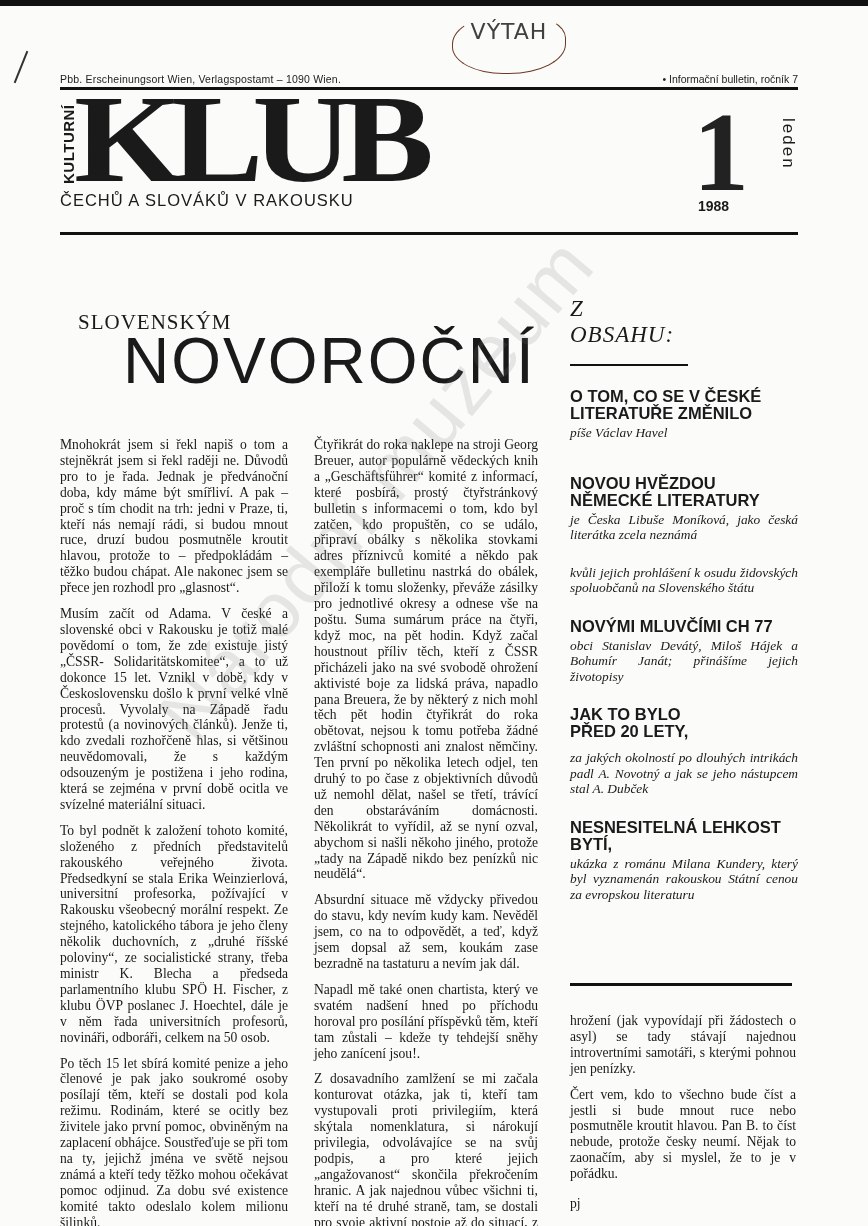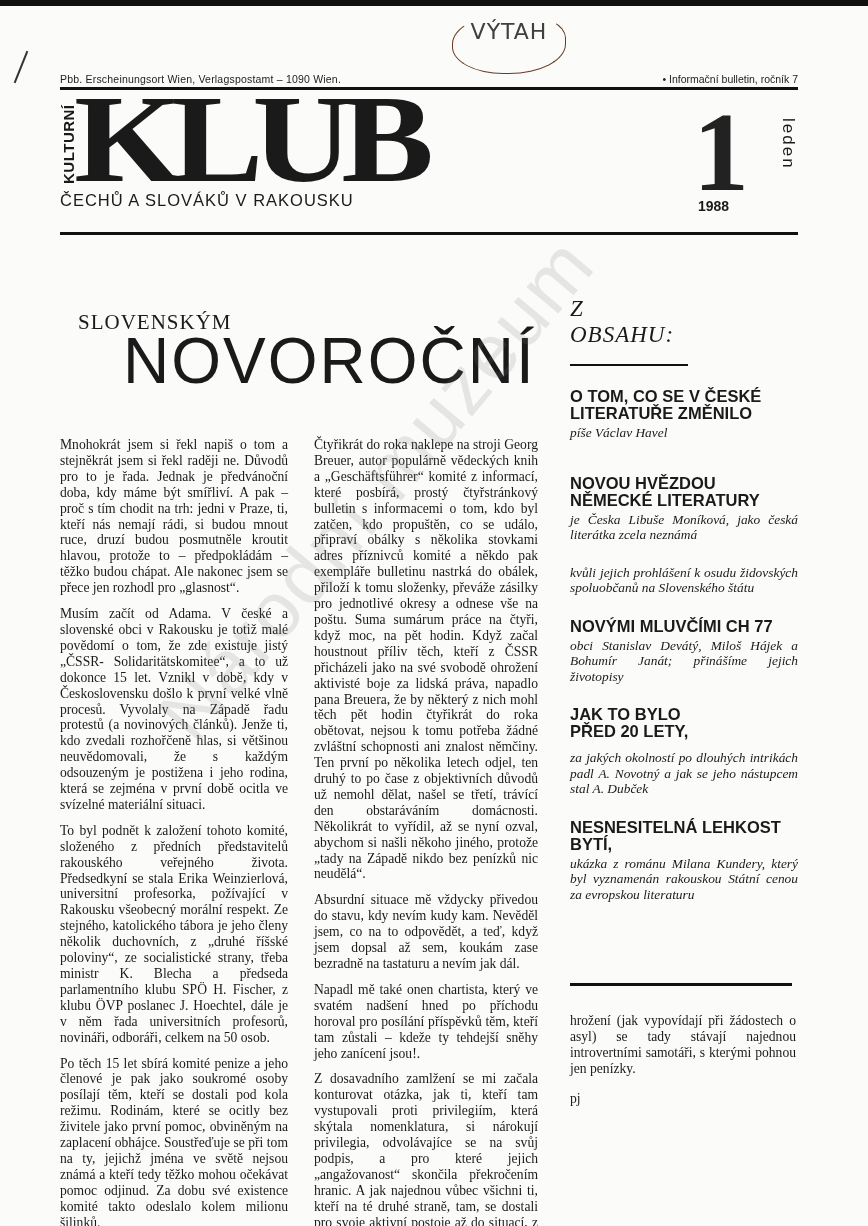"Čert vem, kdo to všechno" p { html: none -> <p>Čert vem, kdo to všechno bude číst a jestli si bude mnout ruce nebo posmutněle kroutit hlavou. Pan B. to číst nebude, protože česky neumí. Nějak to zaonačím, aby si myslel, že to je v pořádku.</p> }
